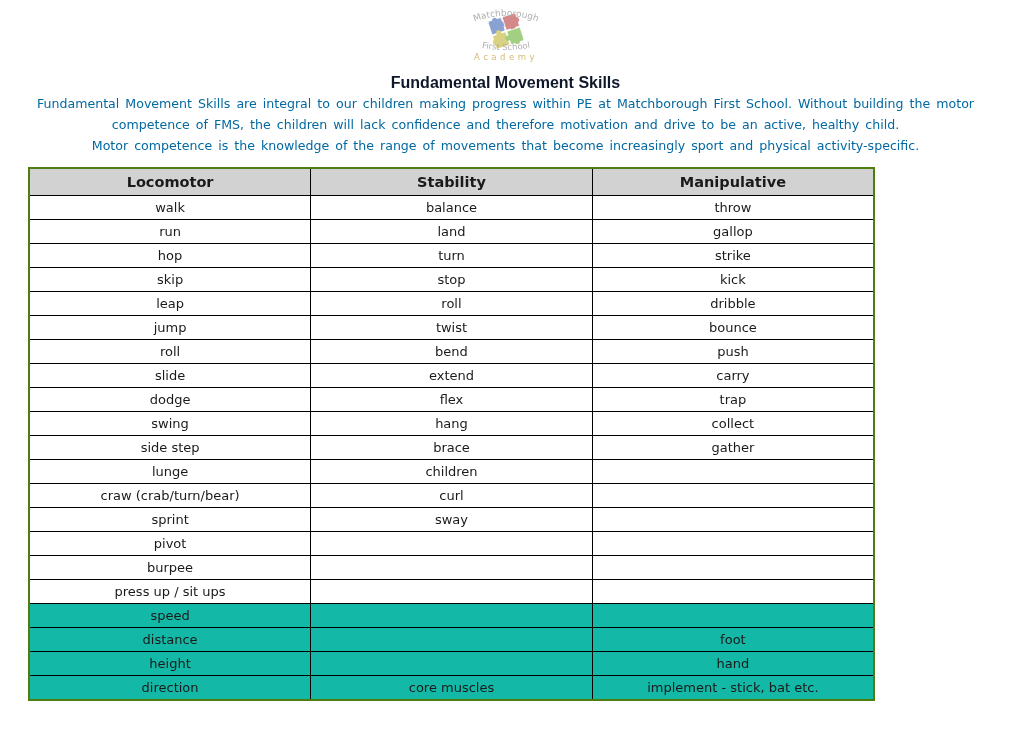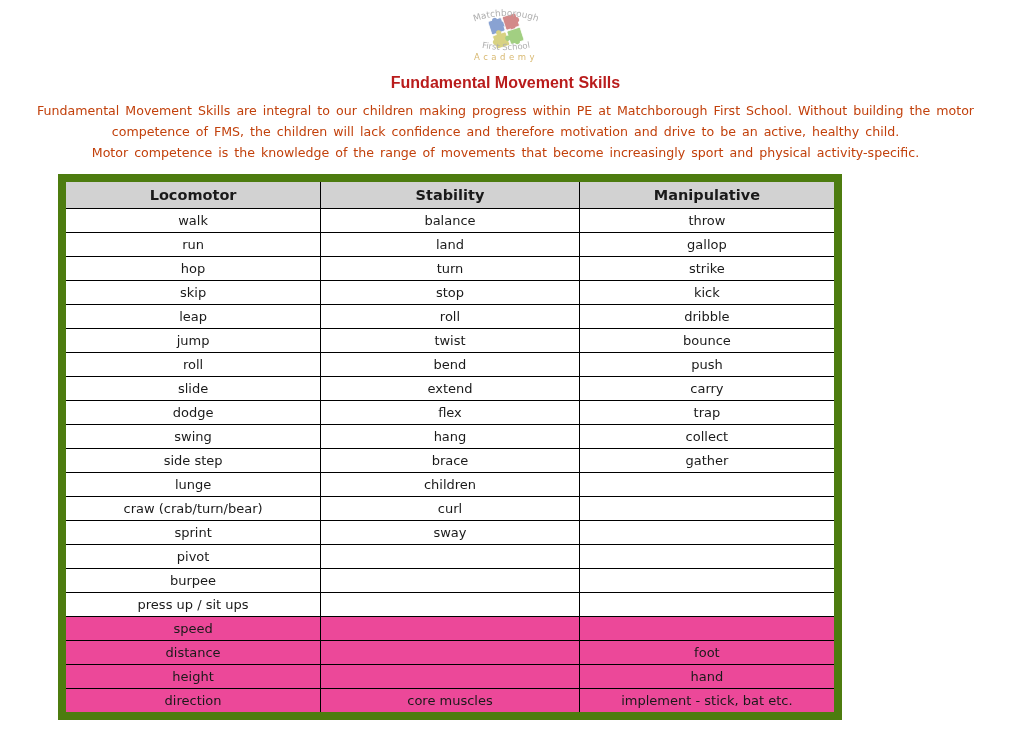"Fundamental Movement Skills" .page-title { color: #b91c1c -> #0f172a }
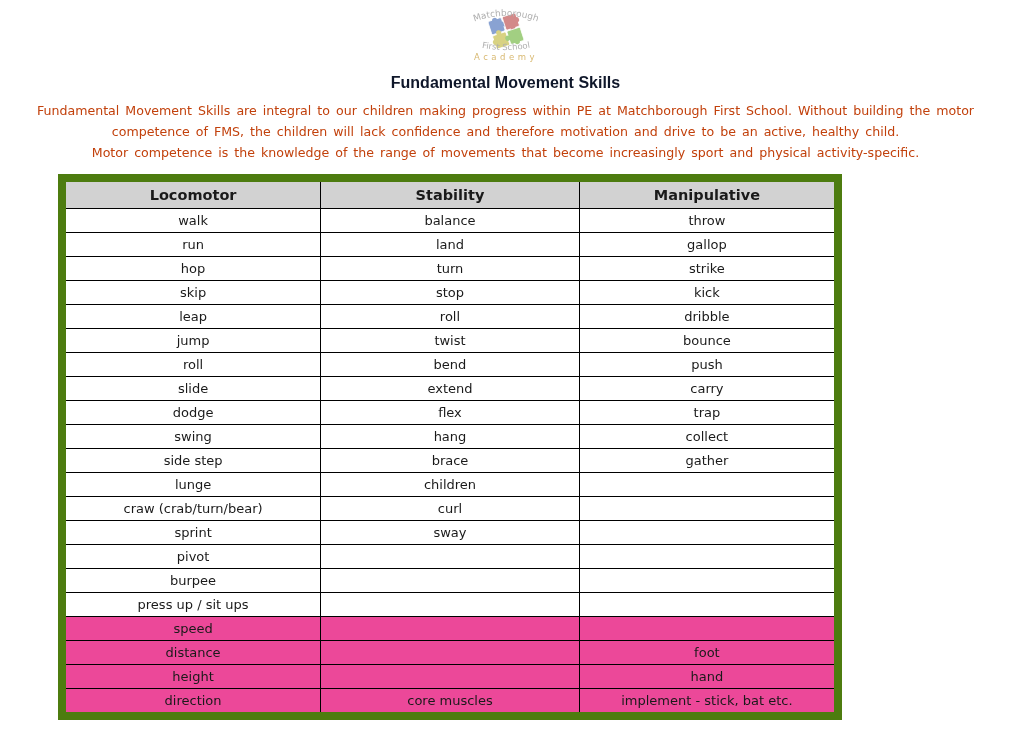"Fundamental Movement Skills are integral" .intro { color: #c2410c -> #0369a1; margin-top: 7px -> 0 }
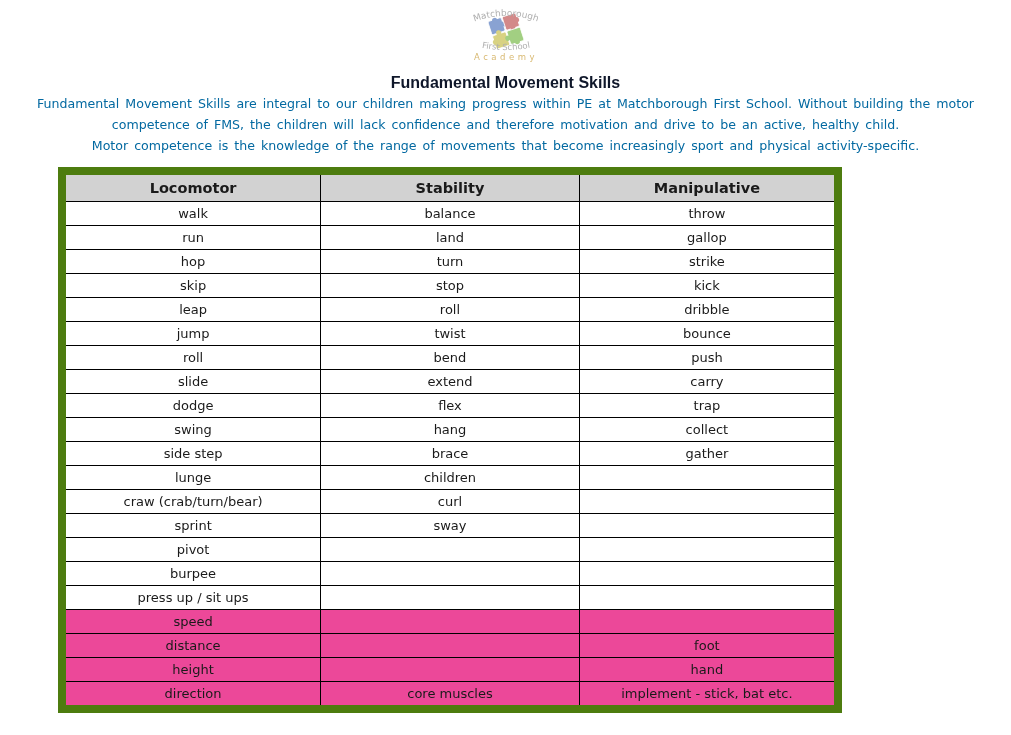"Locomotor" table.fms { border: 8px solid #4d7c0f -> 2px solid #4d7c0f; margin: 11px 0 0 58px -> 11px 0 0 28px; width: 784px -> 847px }
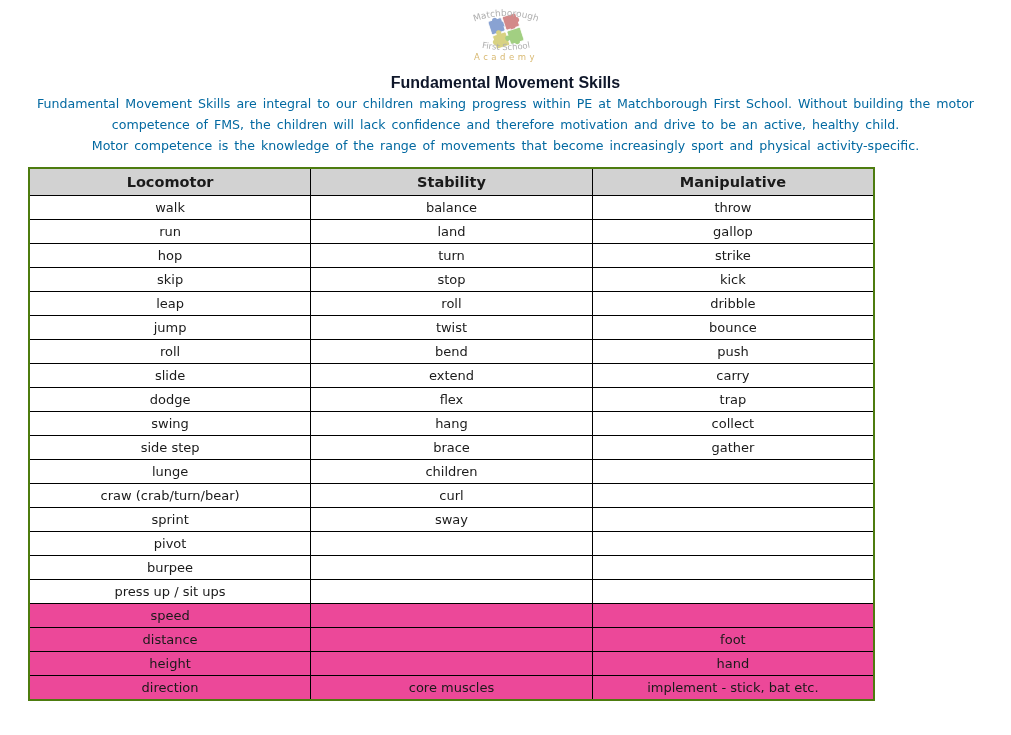"speed" table.fms tr.shaded td { background: #ec4899 -> #14b8a6 }
